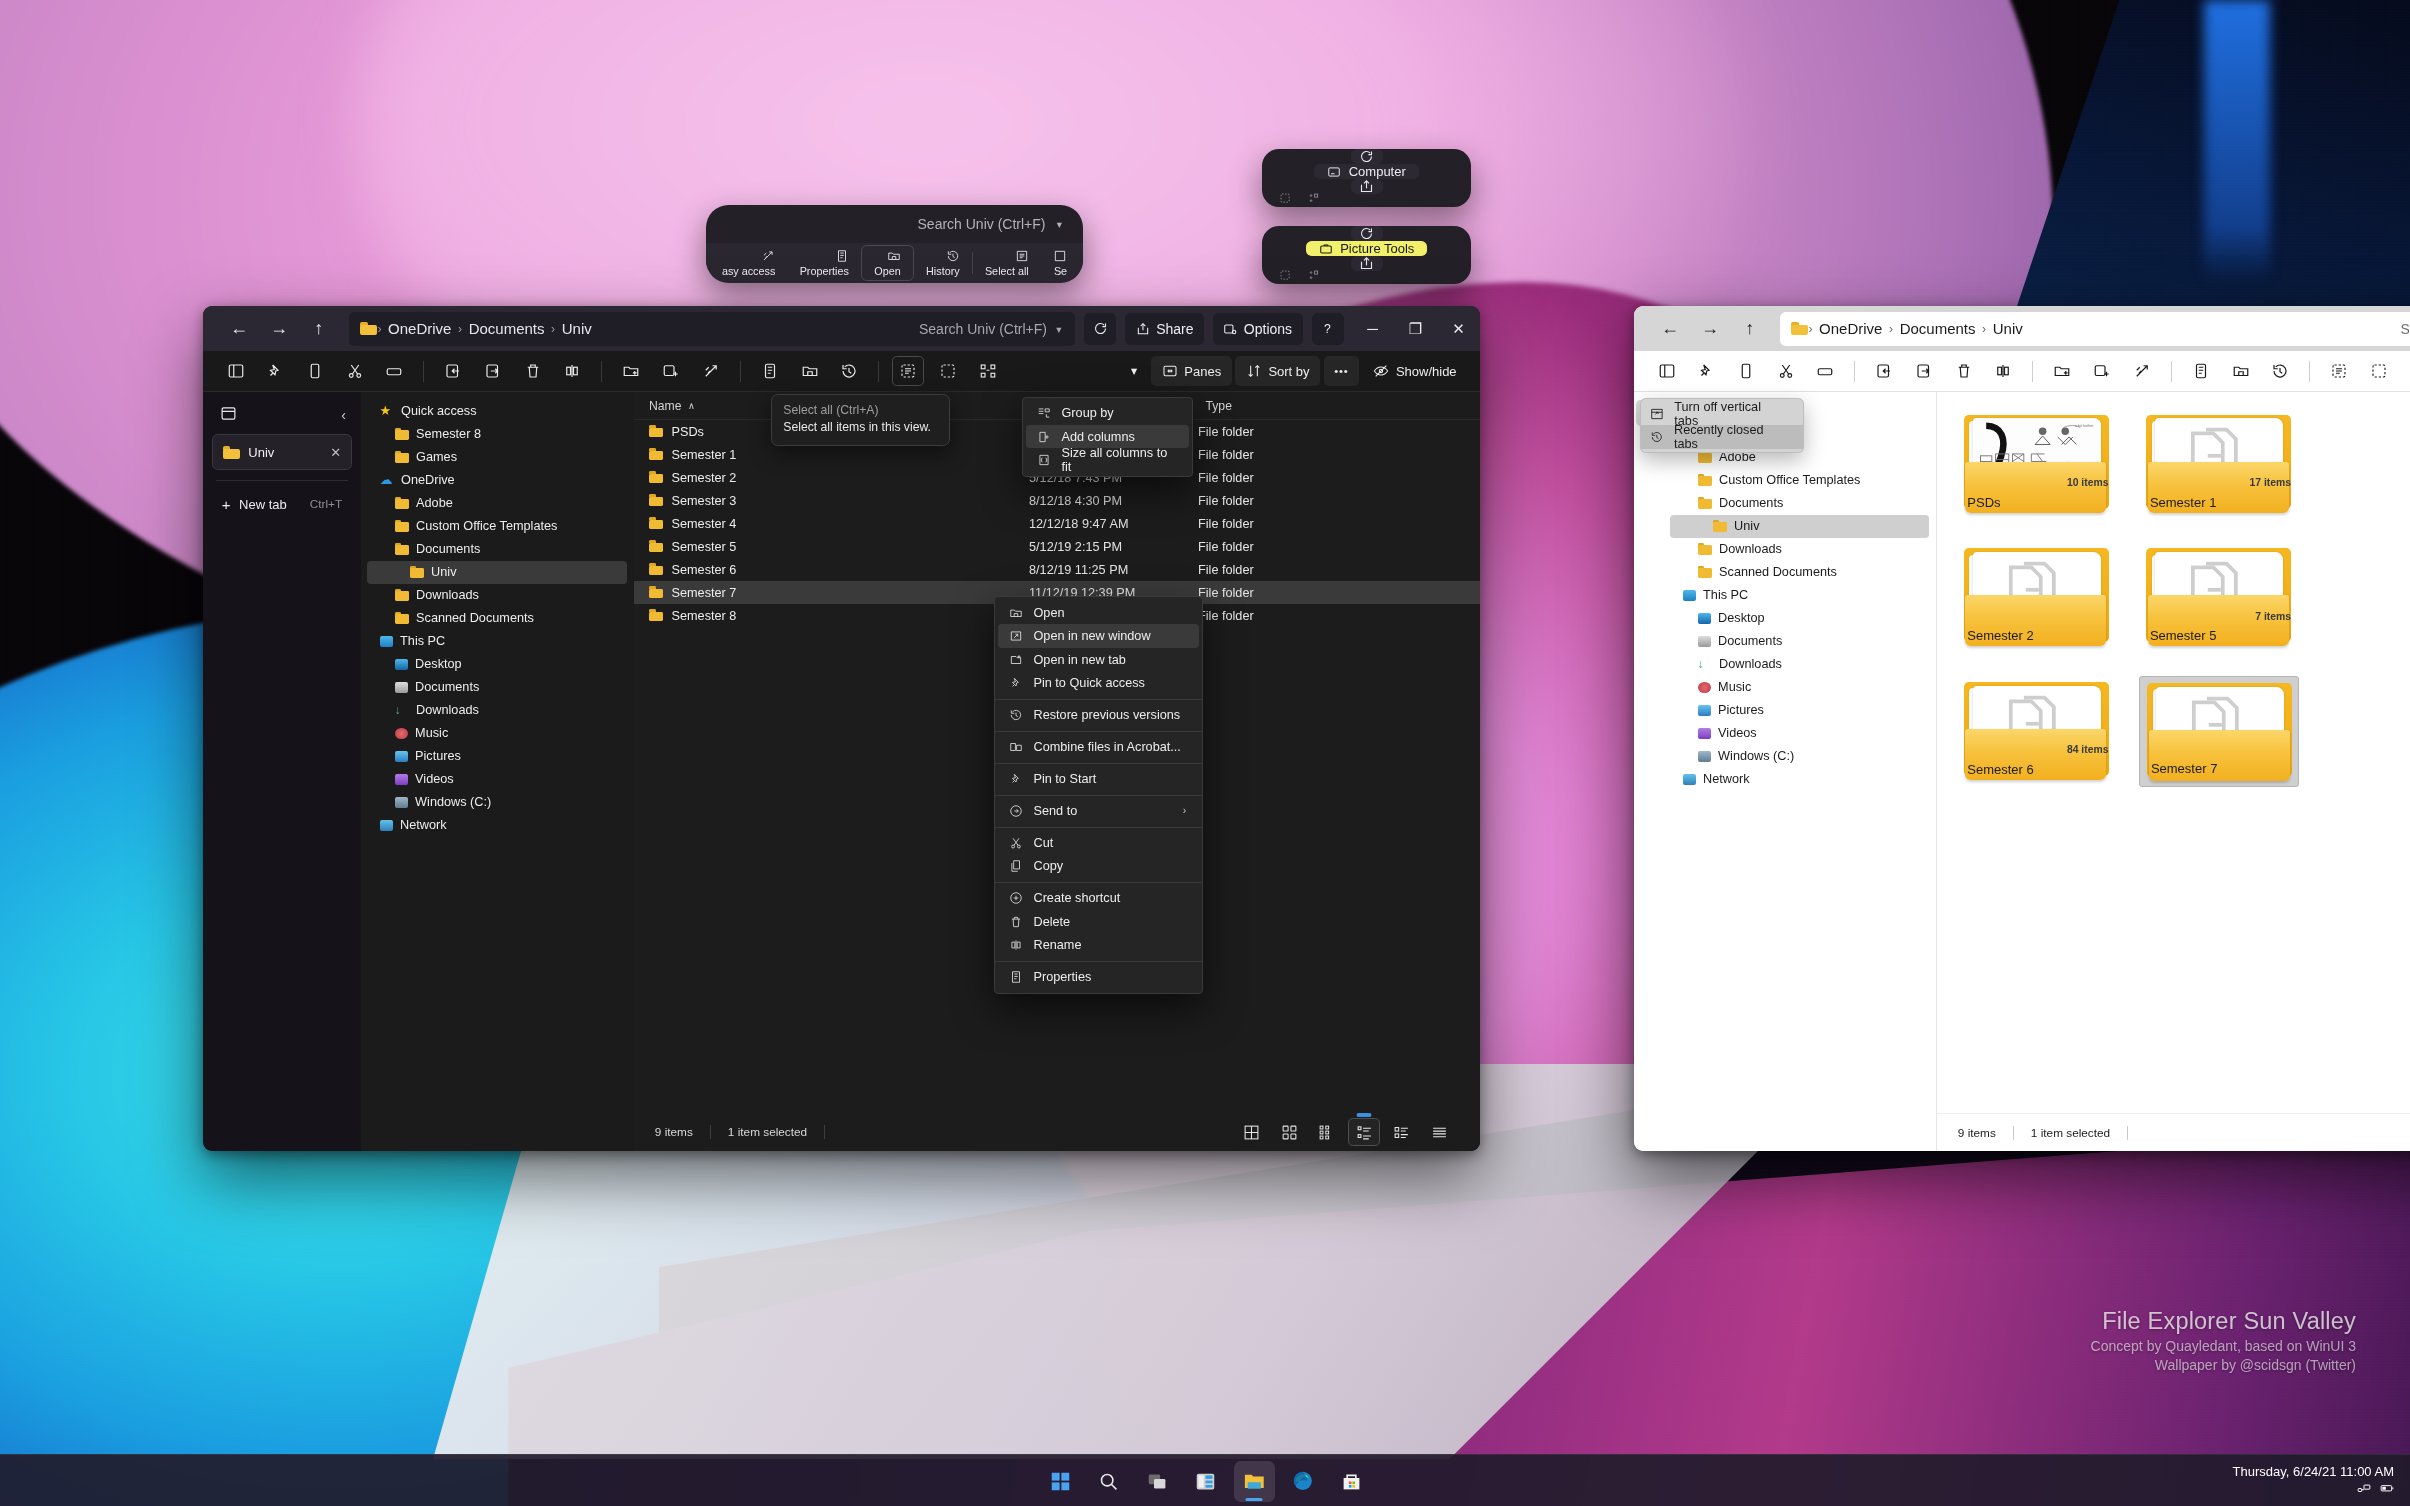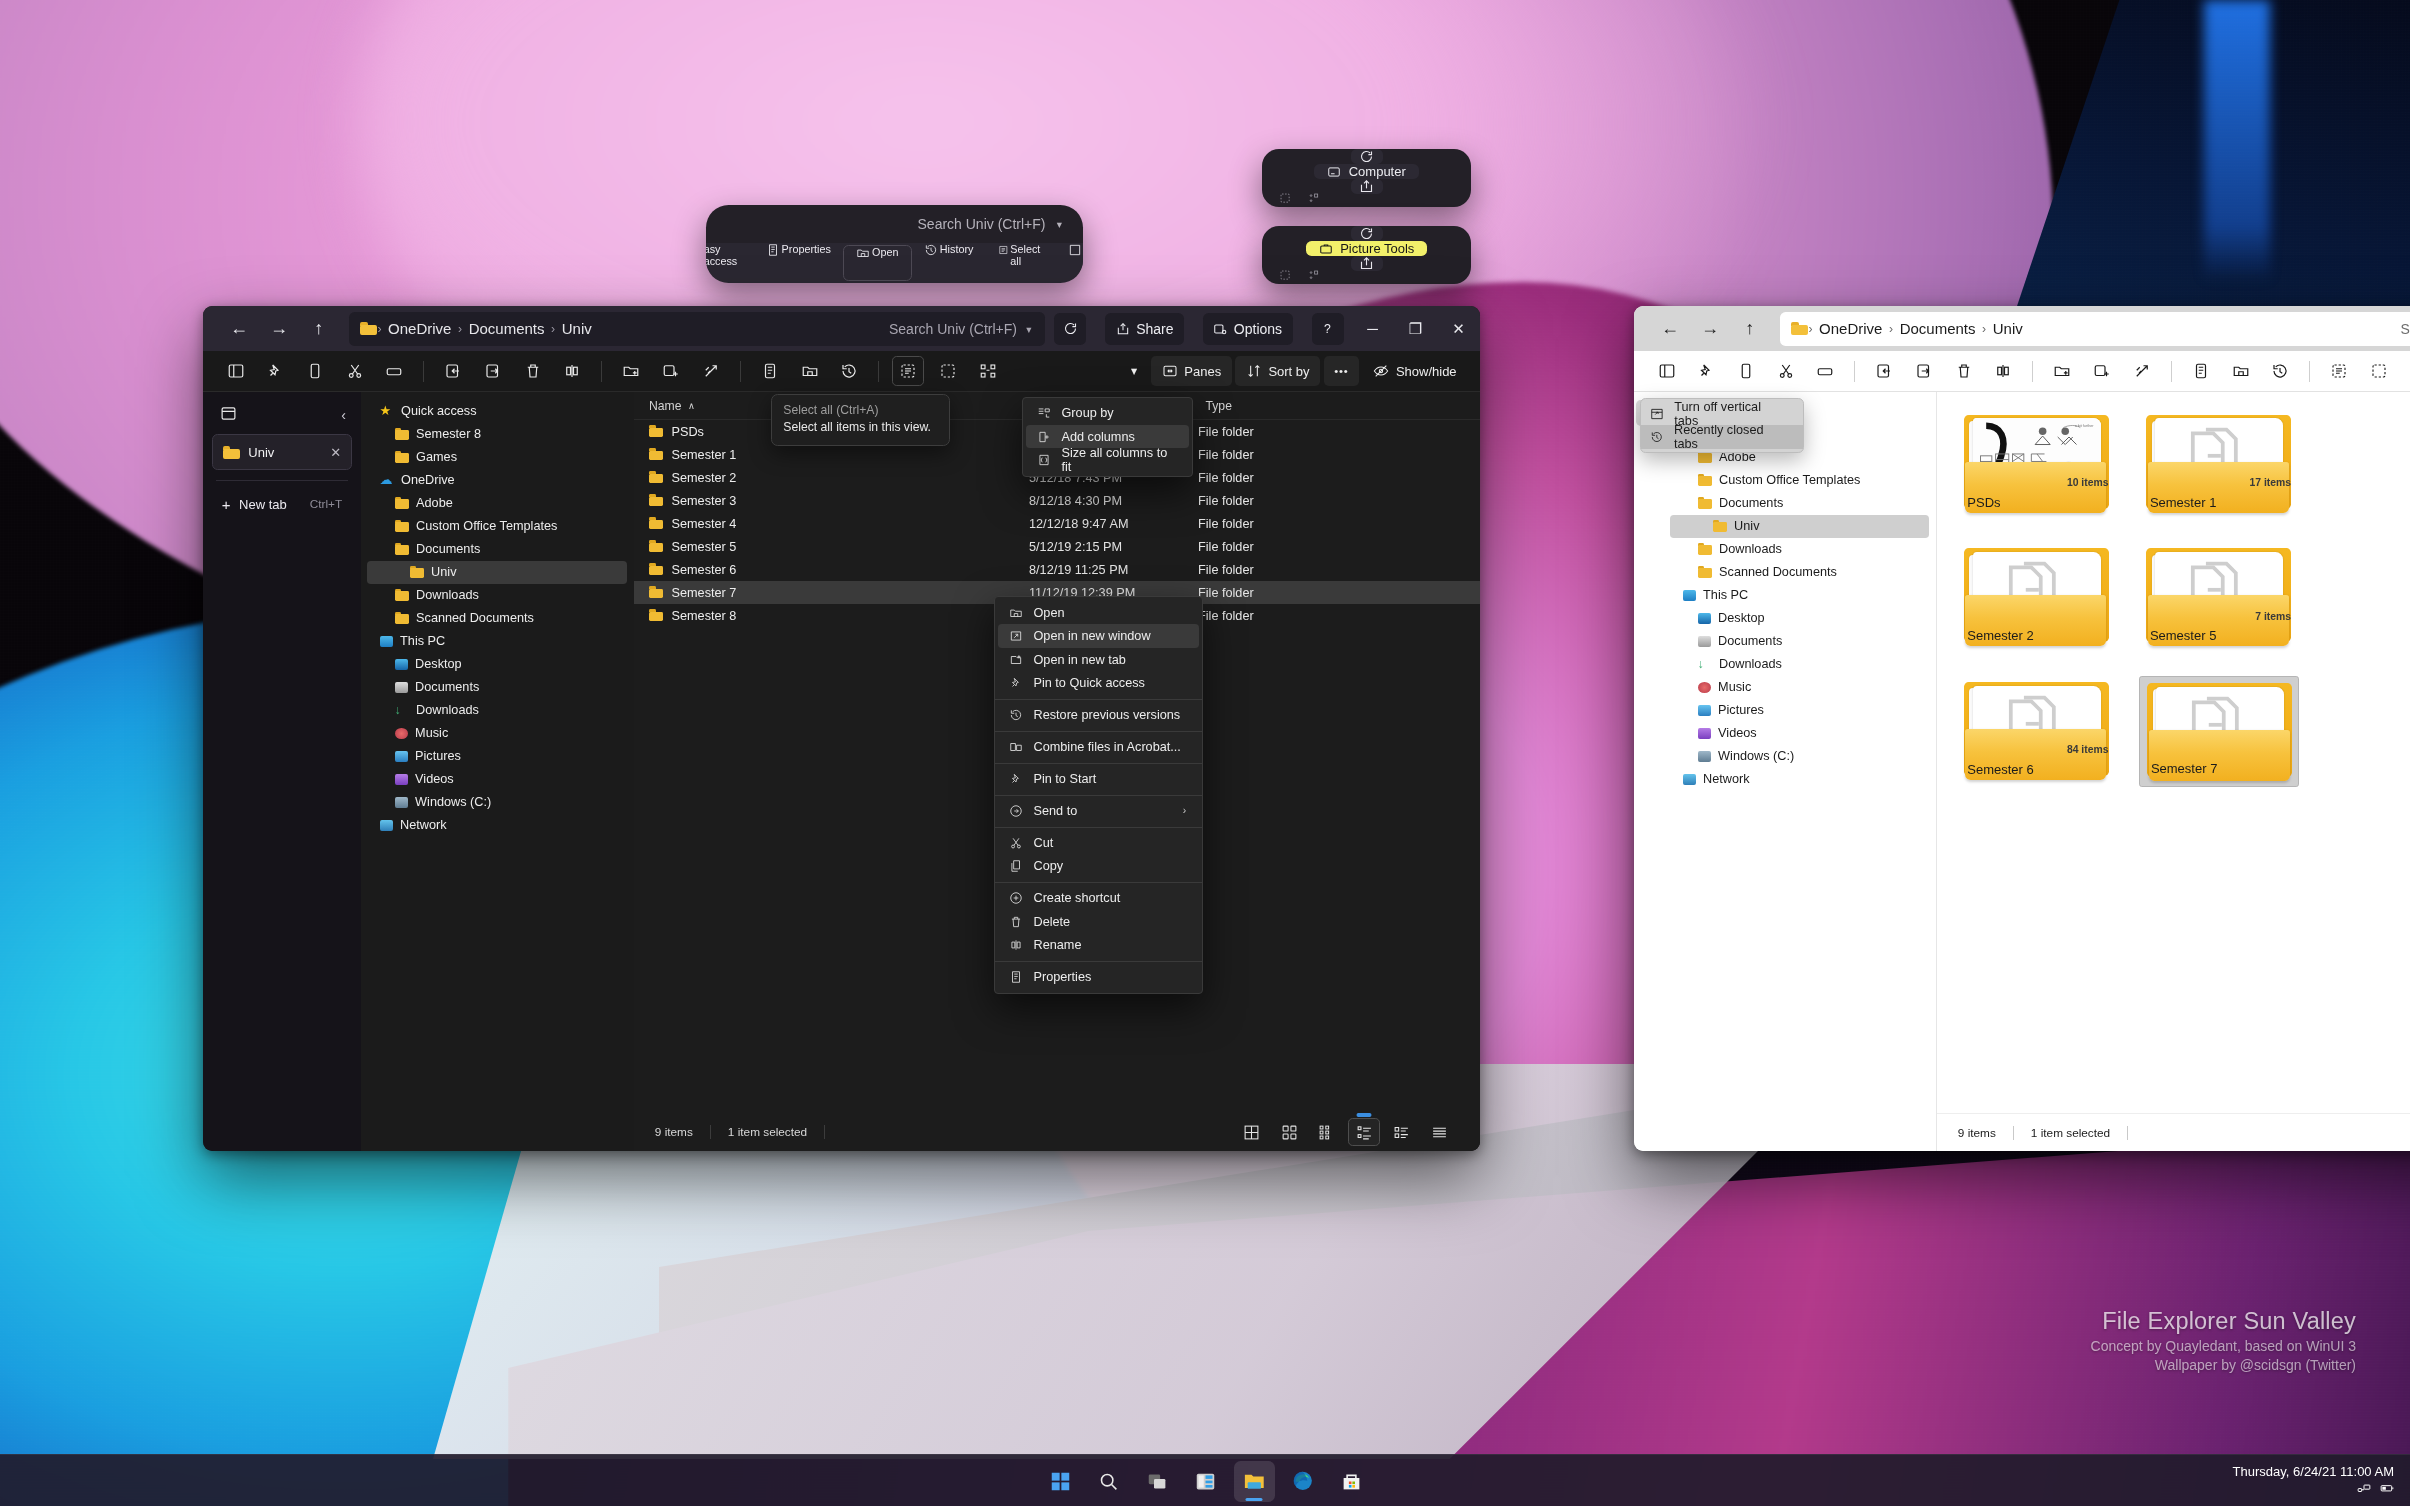"asy access" .fcmd { align-items: flex-start -> flex-end; flex-direction: row -> column }
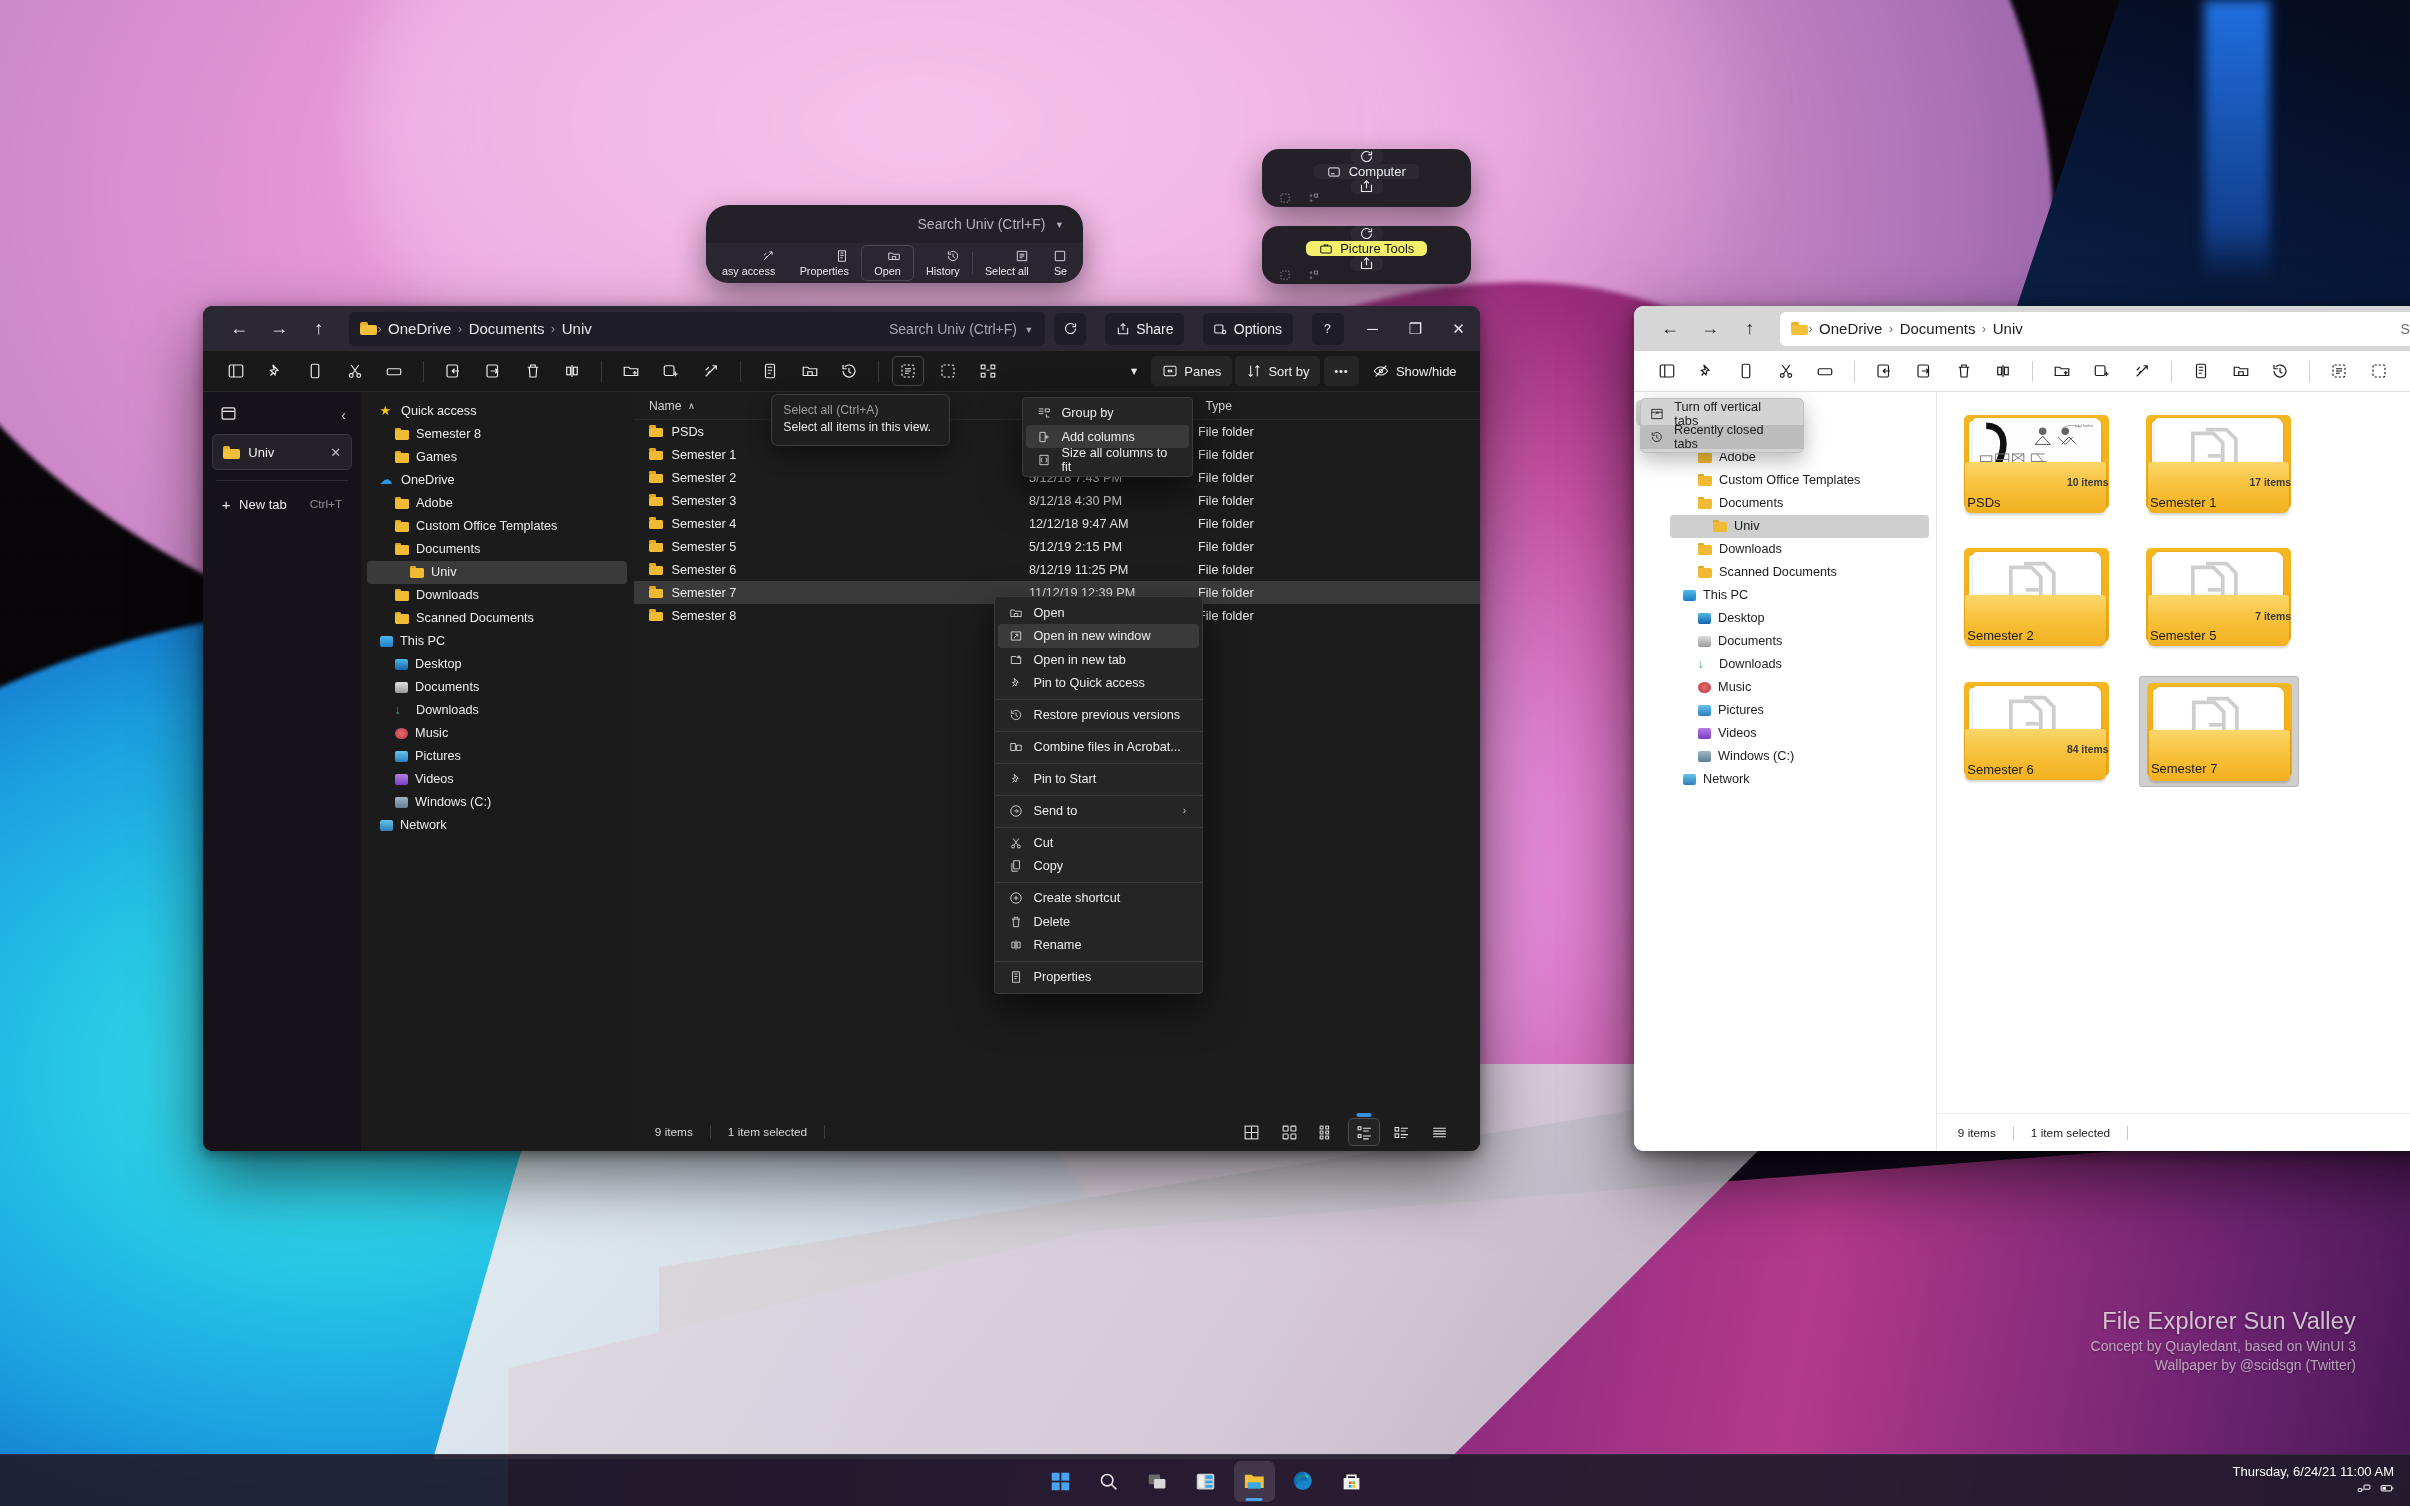"Share" .tb-right { gap: 19px -> 9px }
